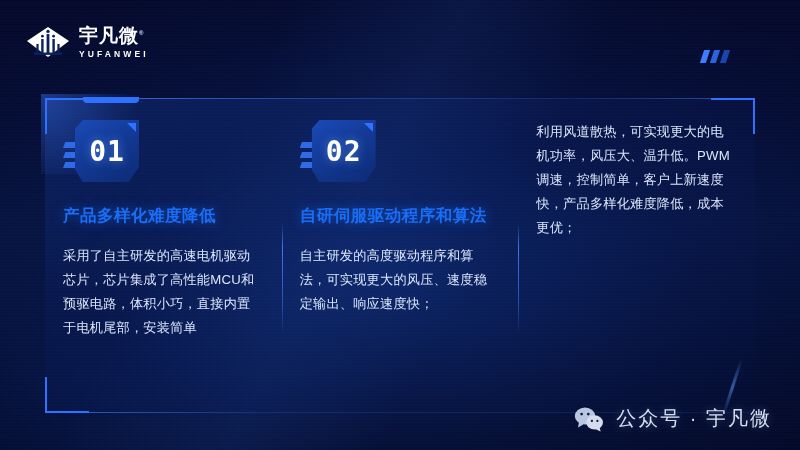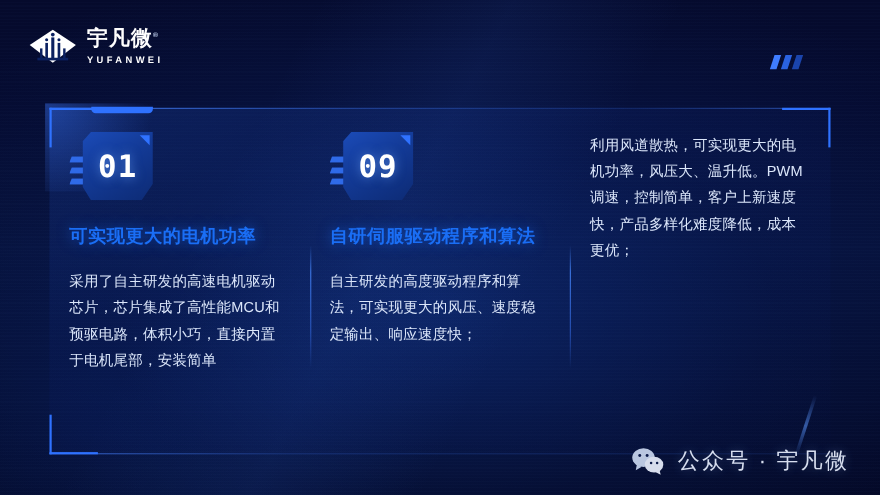"09" div.badge-num { text: 09 -> 02 }
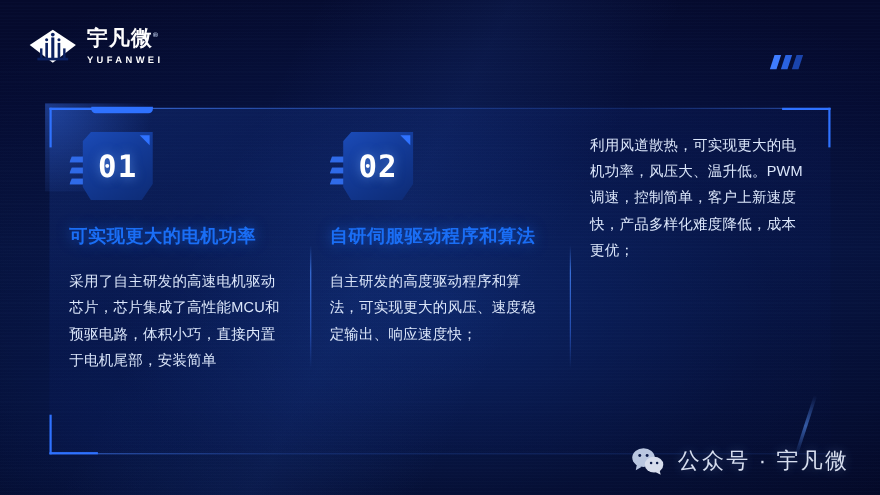"可实现更大的电机功率" span.ln { text: 可实现更大的电机功率 -> 产品多样化难度降低 }
